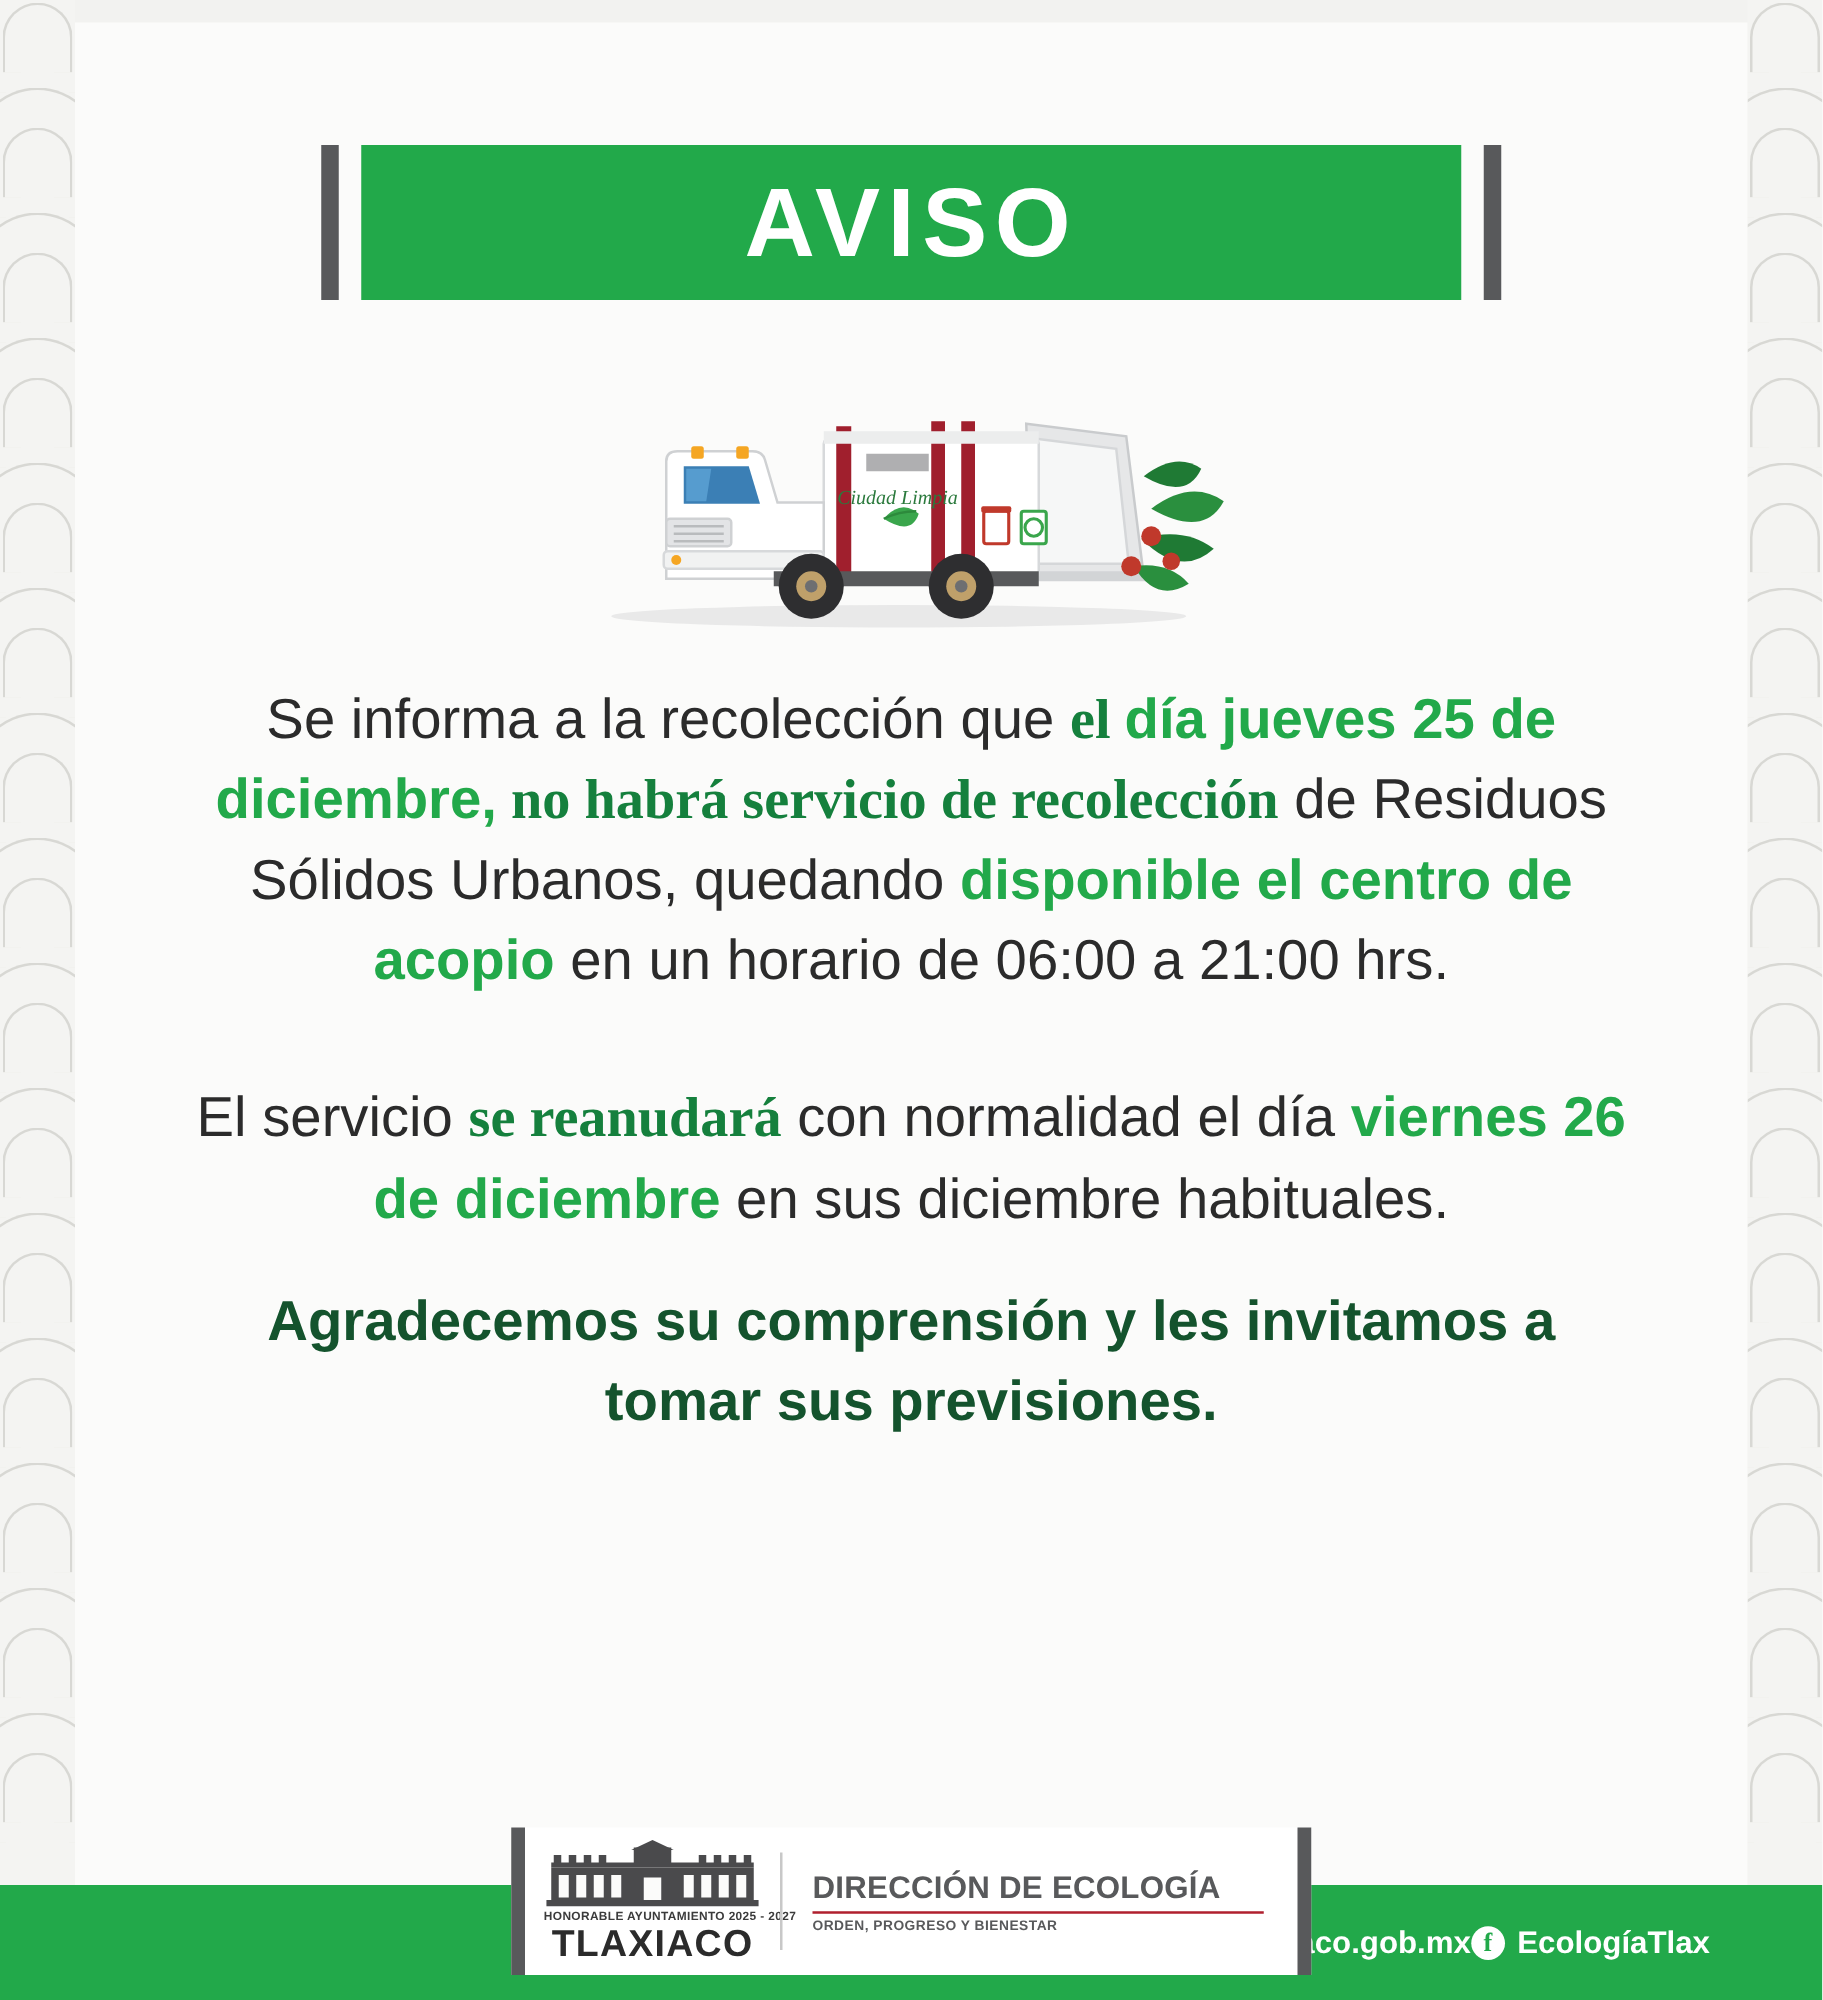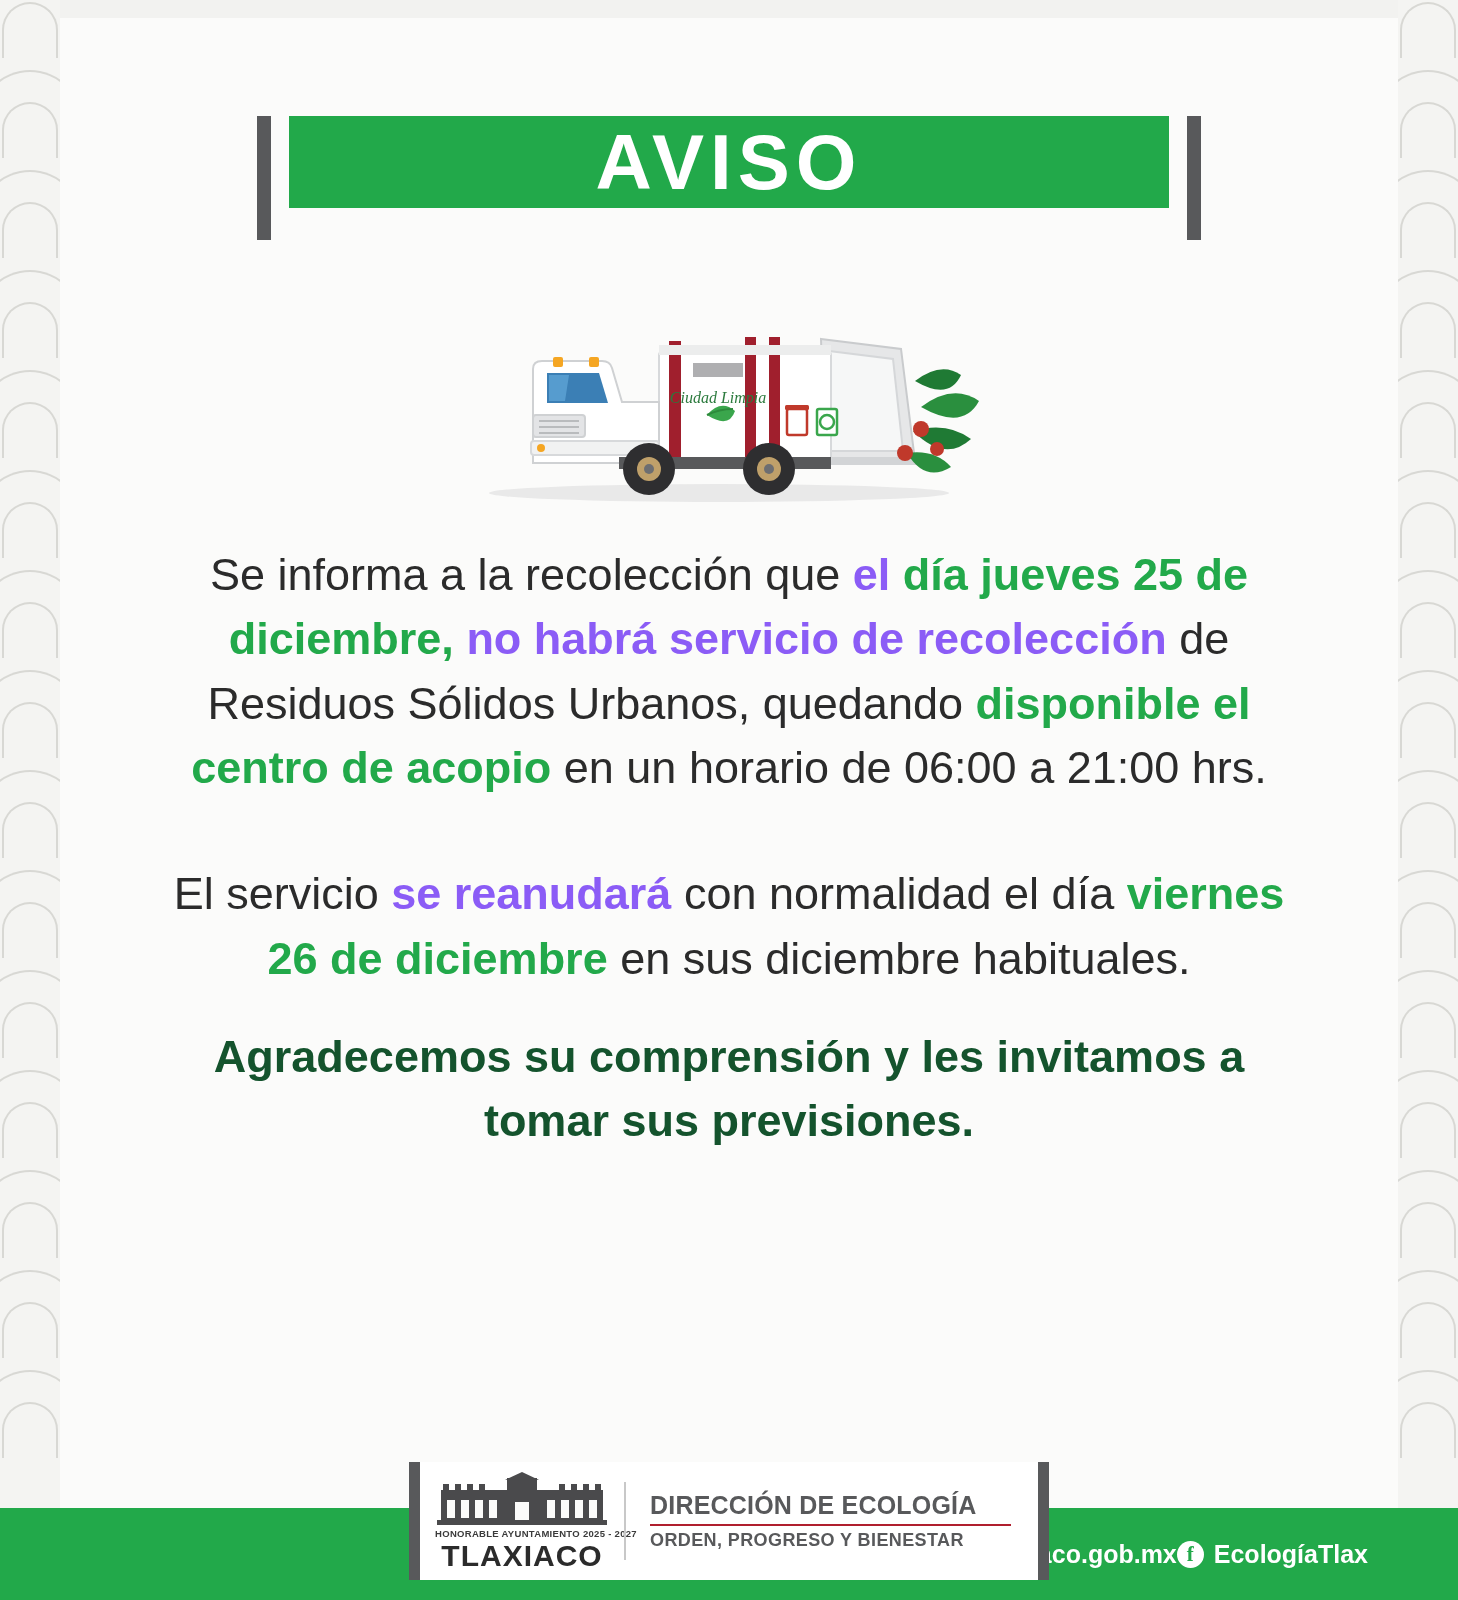"AVISO" .aviso-box { height: 92px -> 124px }
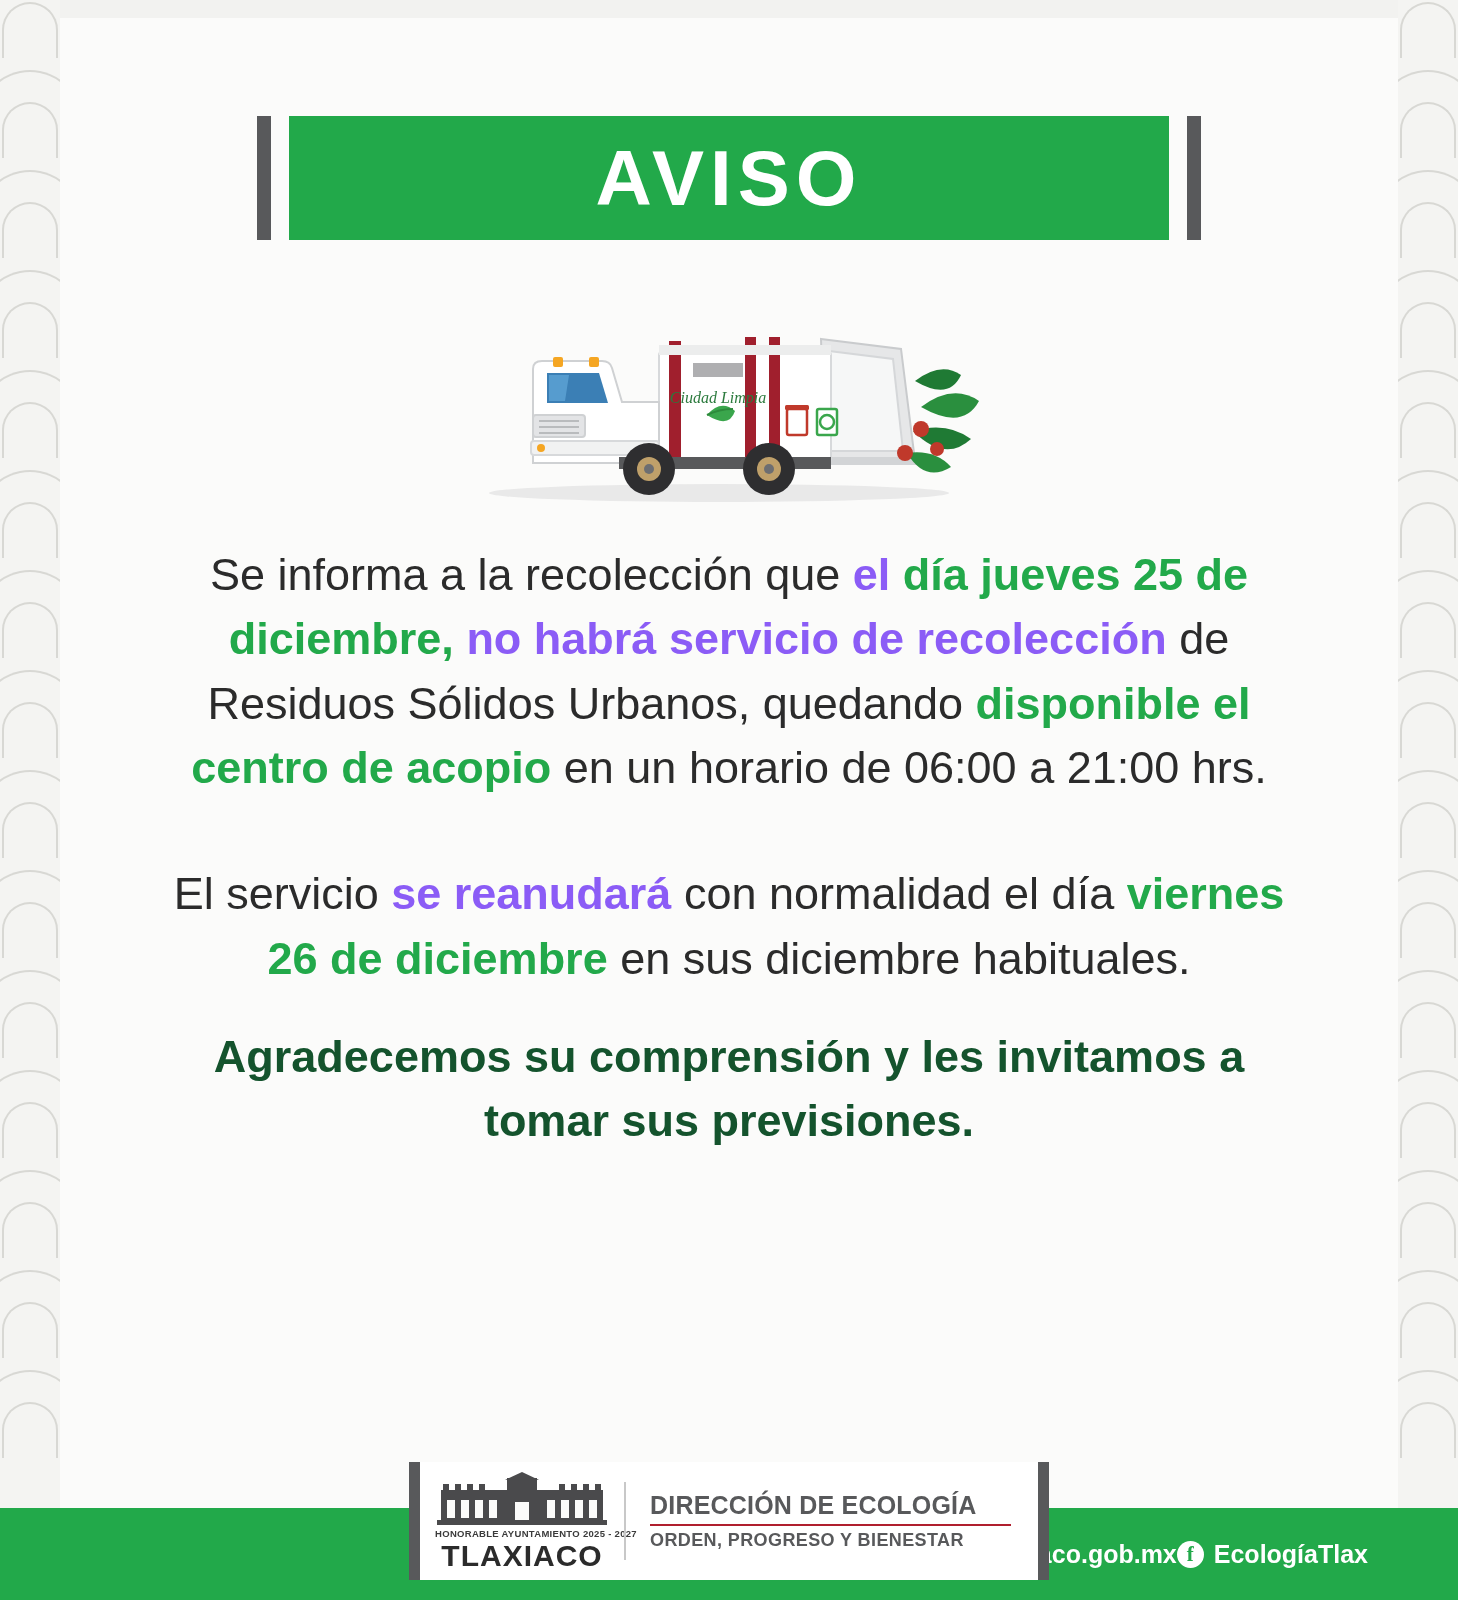"el" .p-dark-b { color: #8b5cf6 -> #15803d; font-family: none -> Liberation Serif, serif }
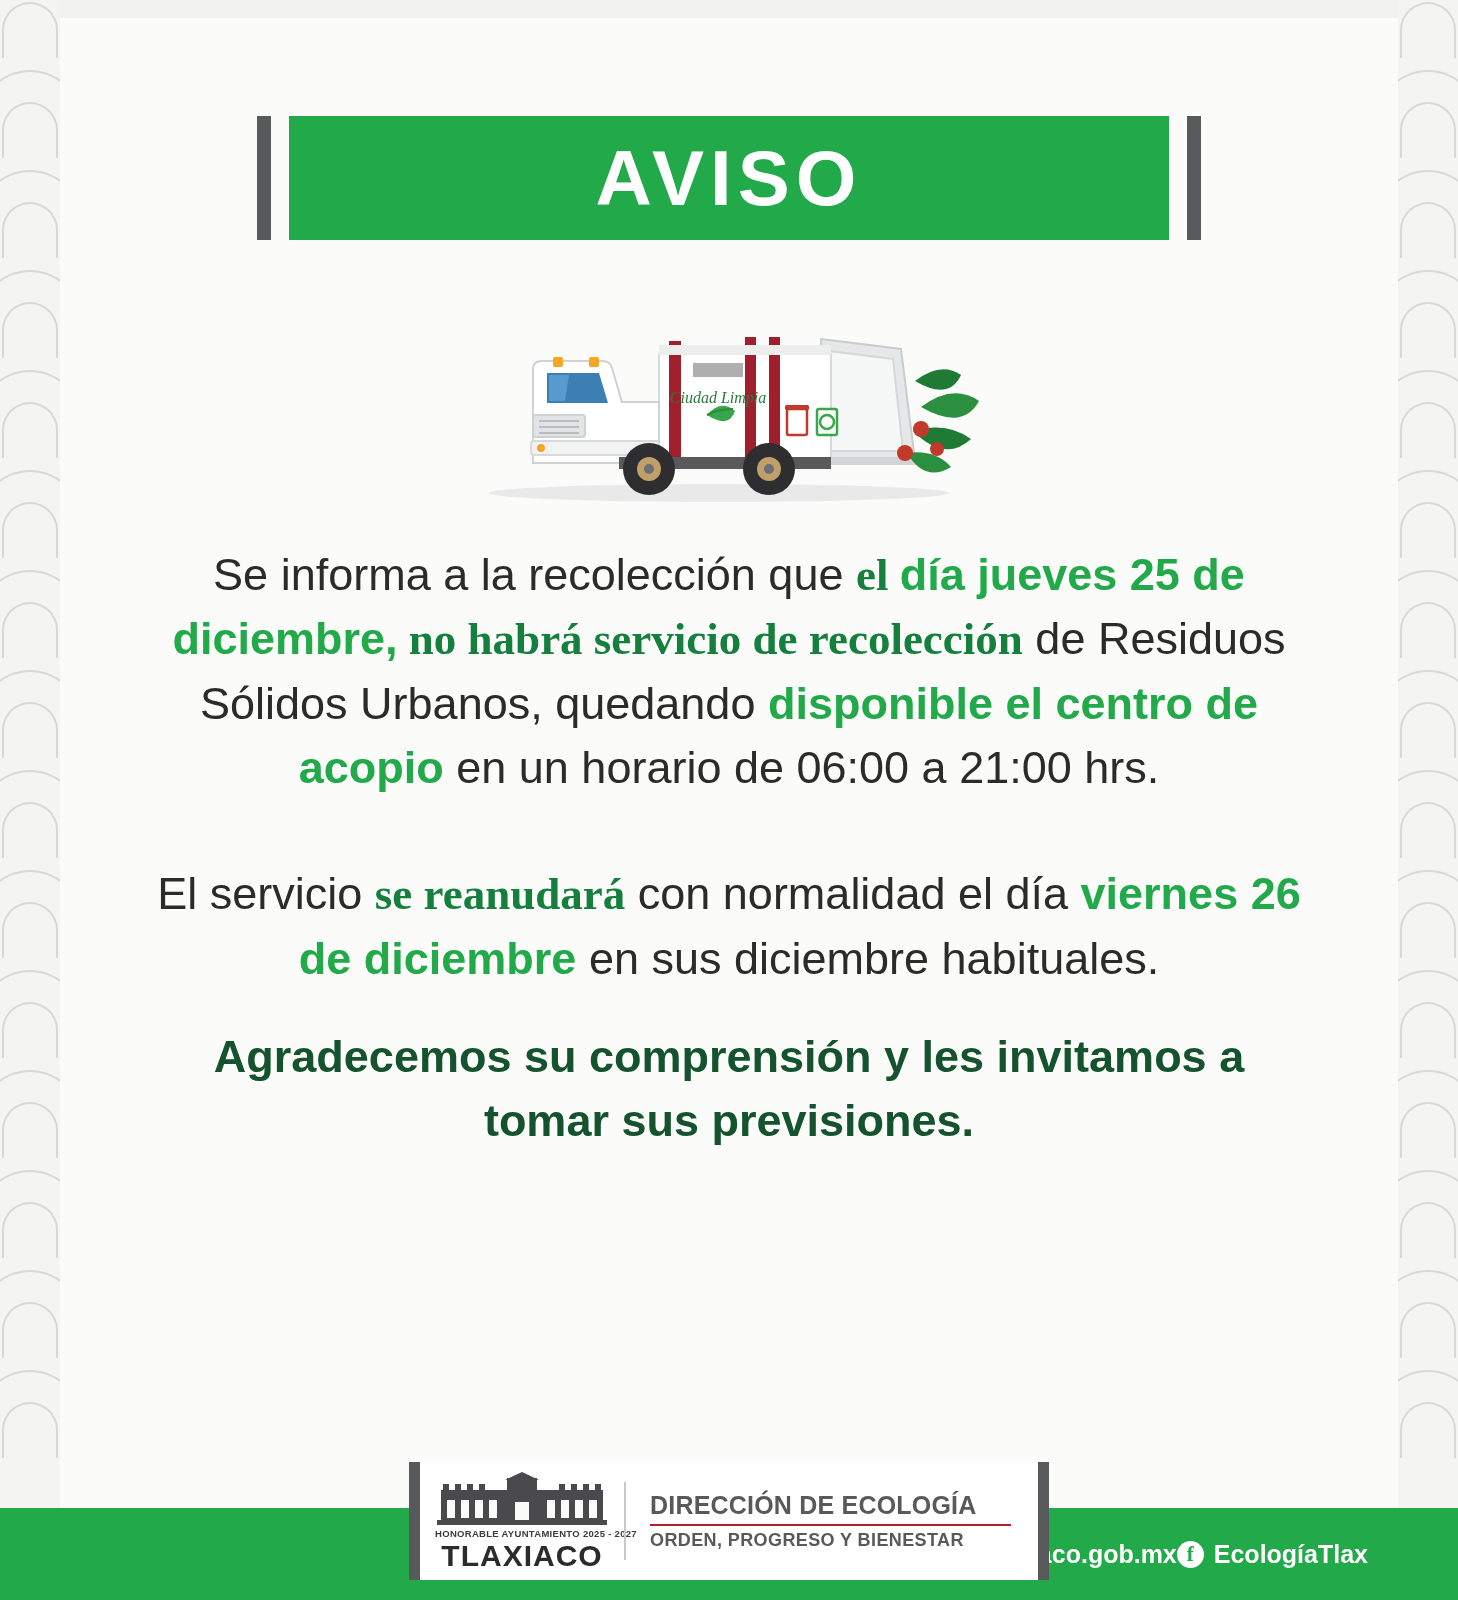"ORDEN, PROGRESO Y BIENESTAR" .dept-tag { font-size: 18px -> 11px }
